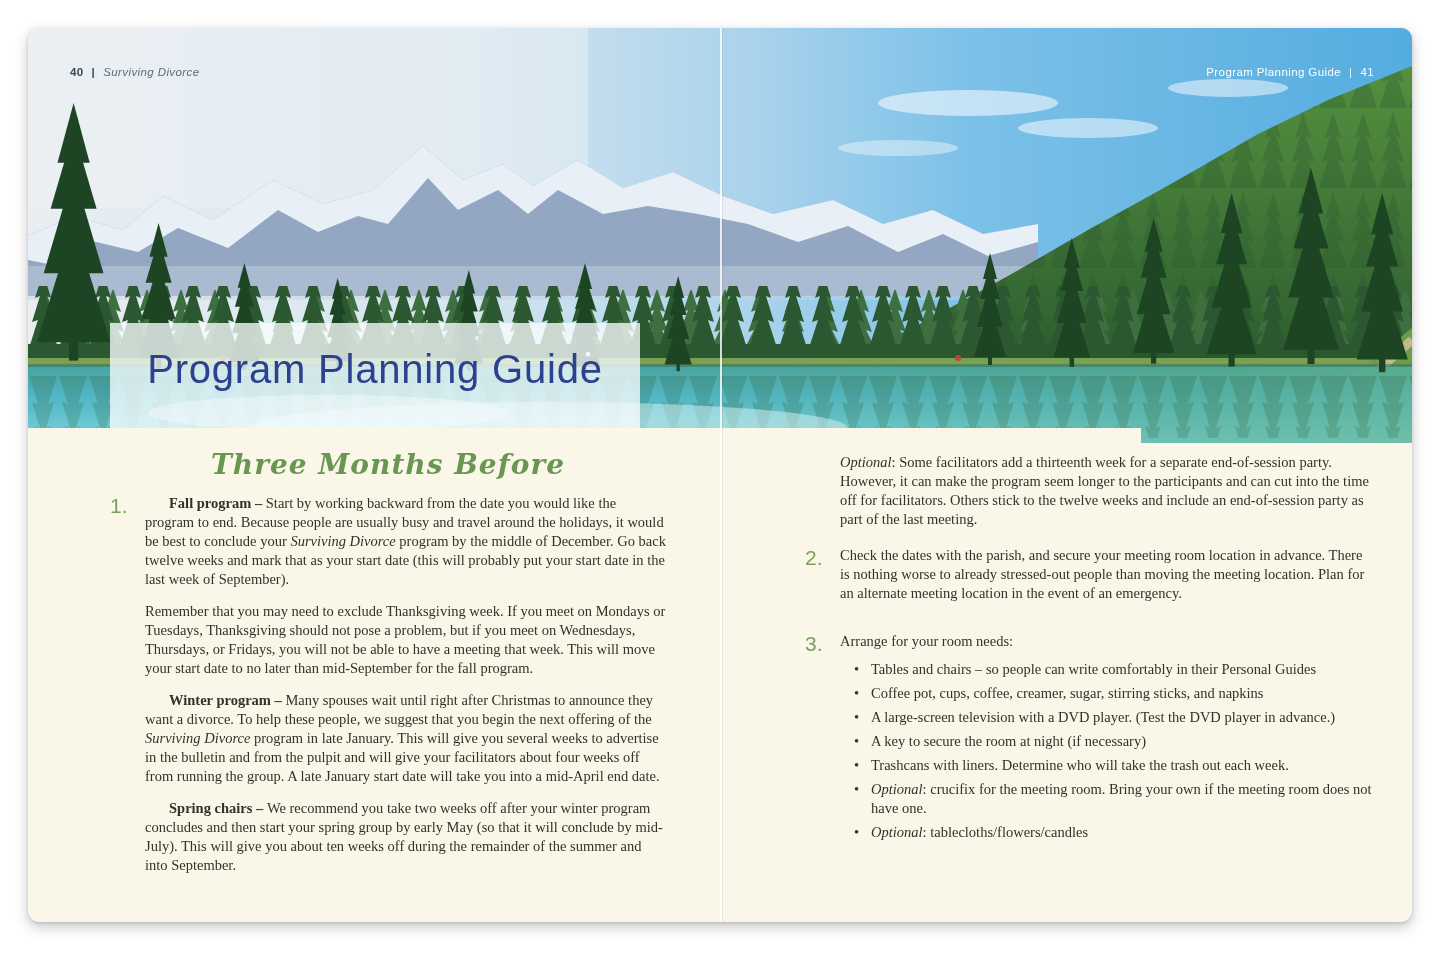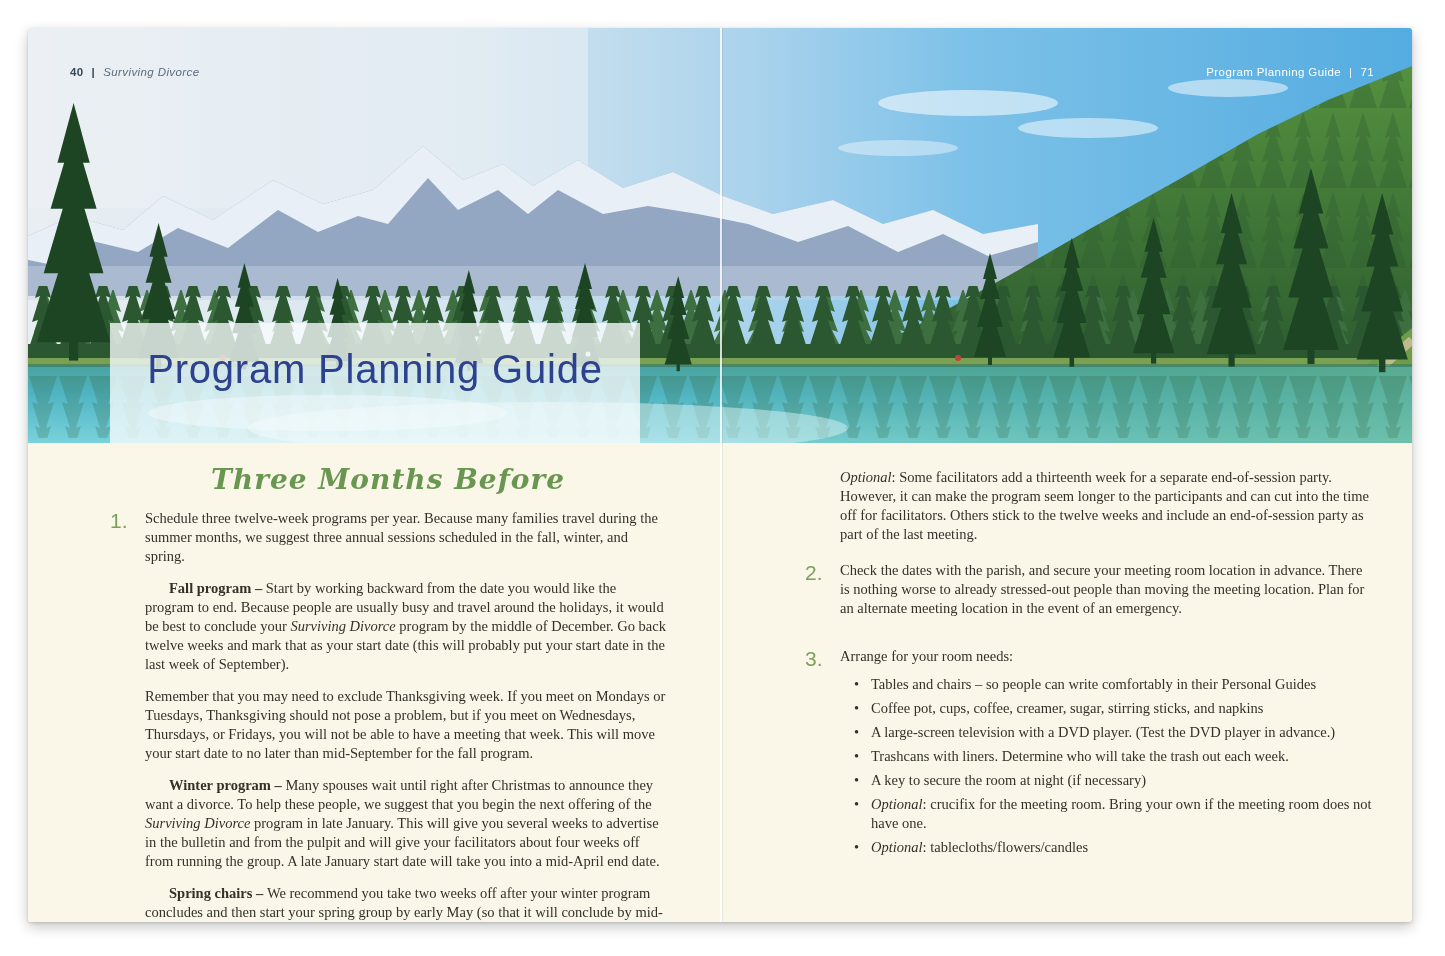"40" .spread { border-radius: 3px -> 11px }
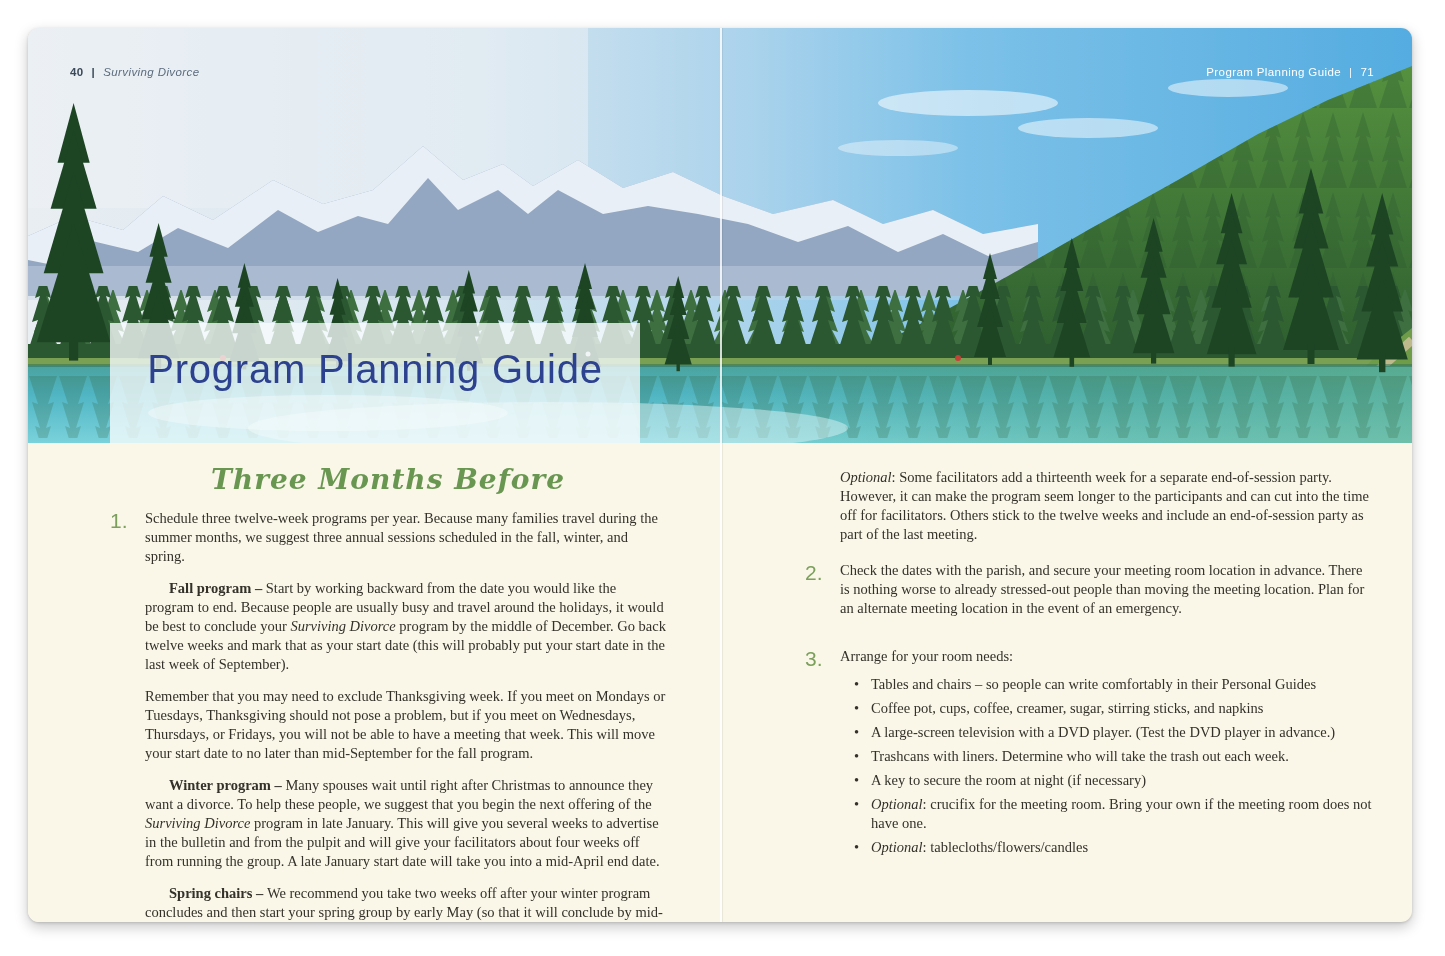"71" span { text: 71 -> 41 }
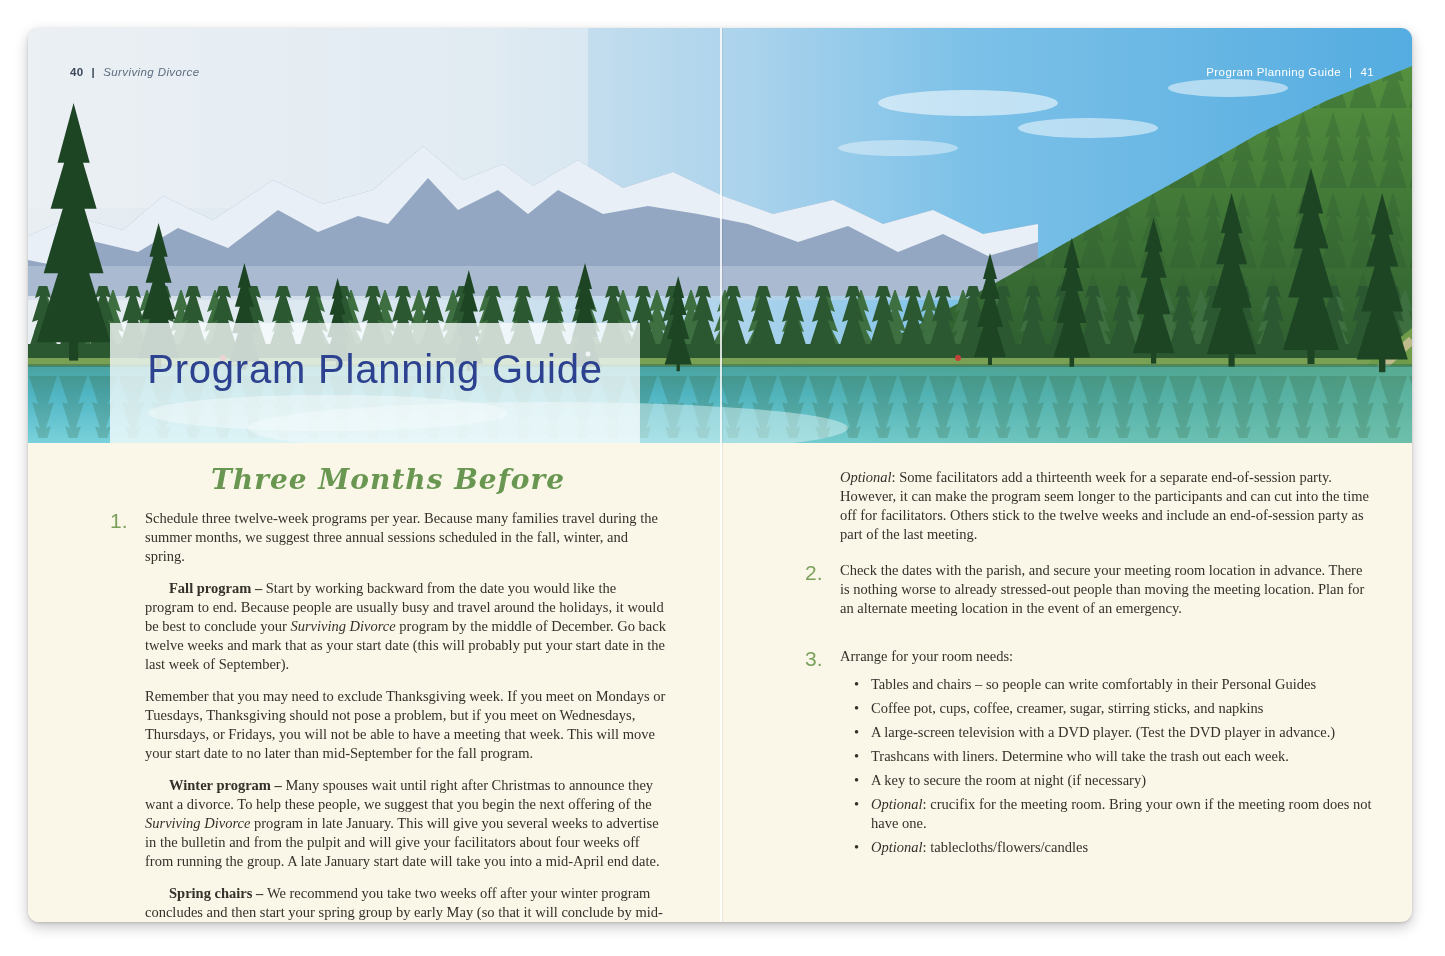"Three Months Before" .content { top: 415px -> 400px }
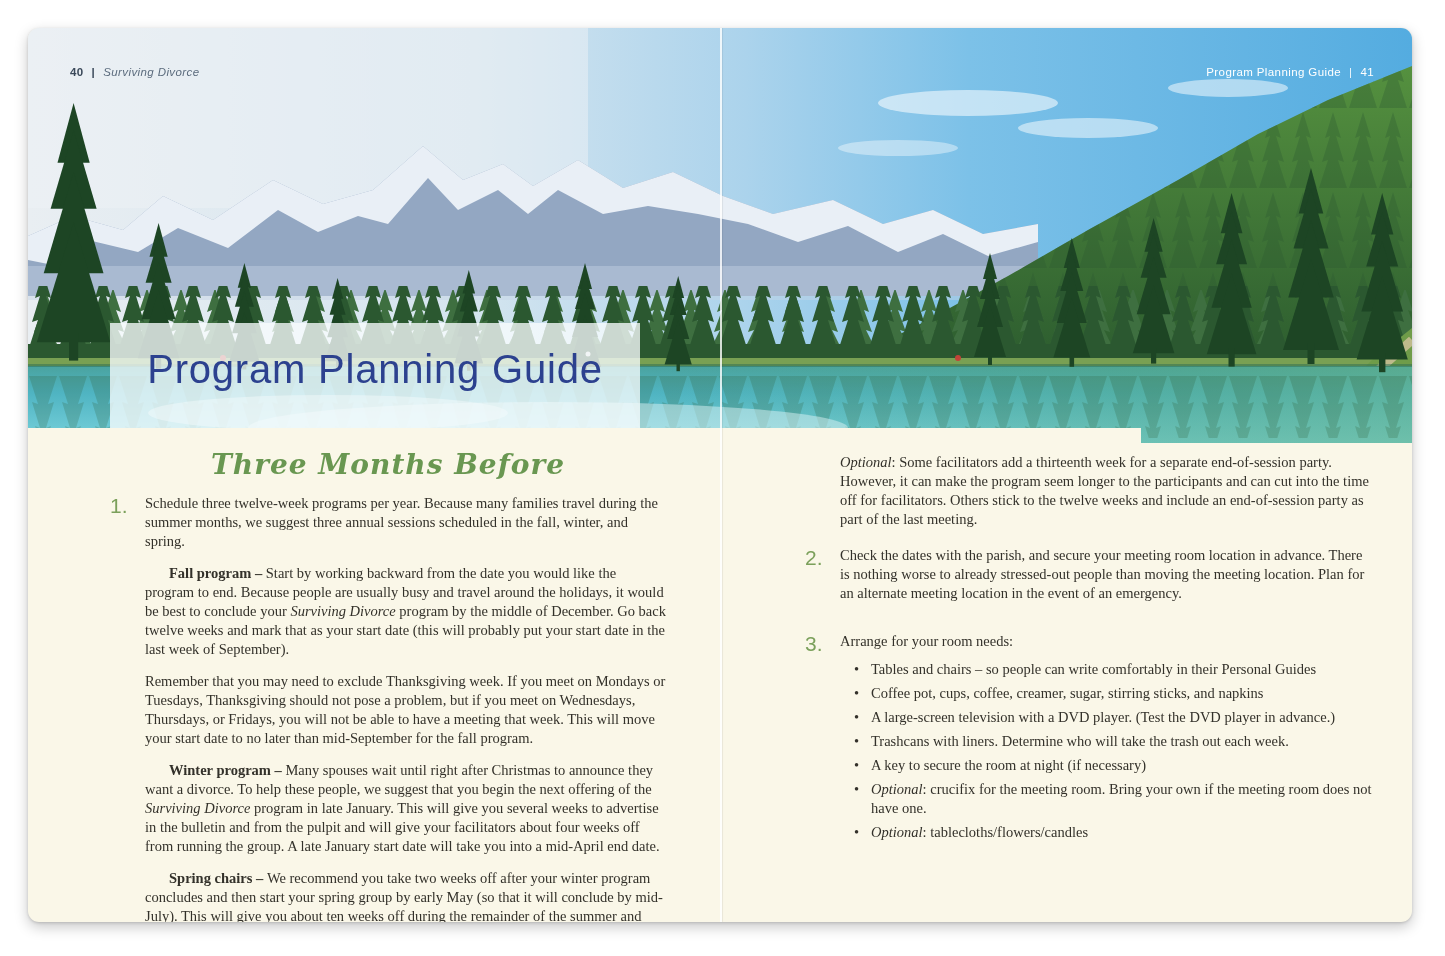"Schedule three twelve-week programs per" p { html: <p><span>Schedule three twelve-week programs per year. Because many families travel during the summer months, we suggest three annual sessions scheduled in the fall, winter, and spring.</span></p> -> none }
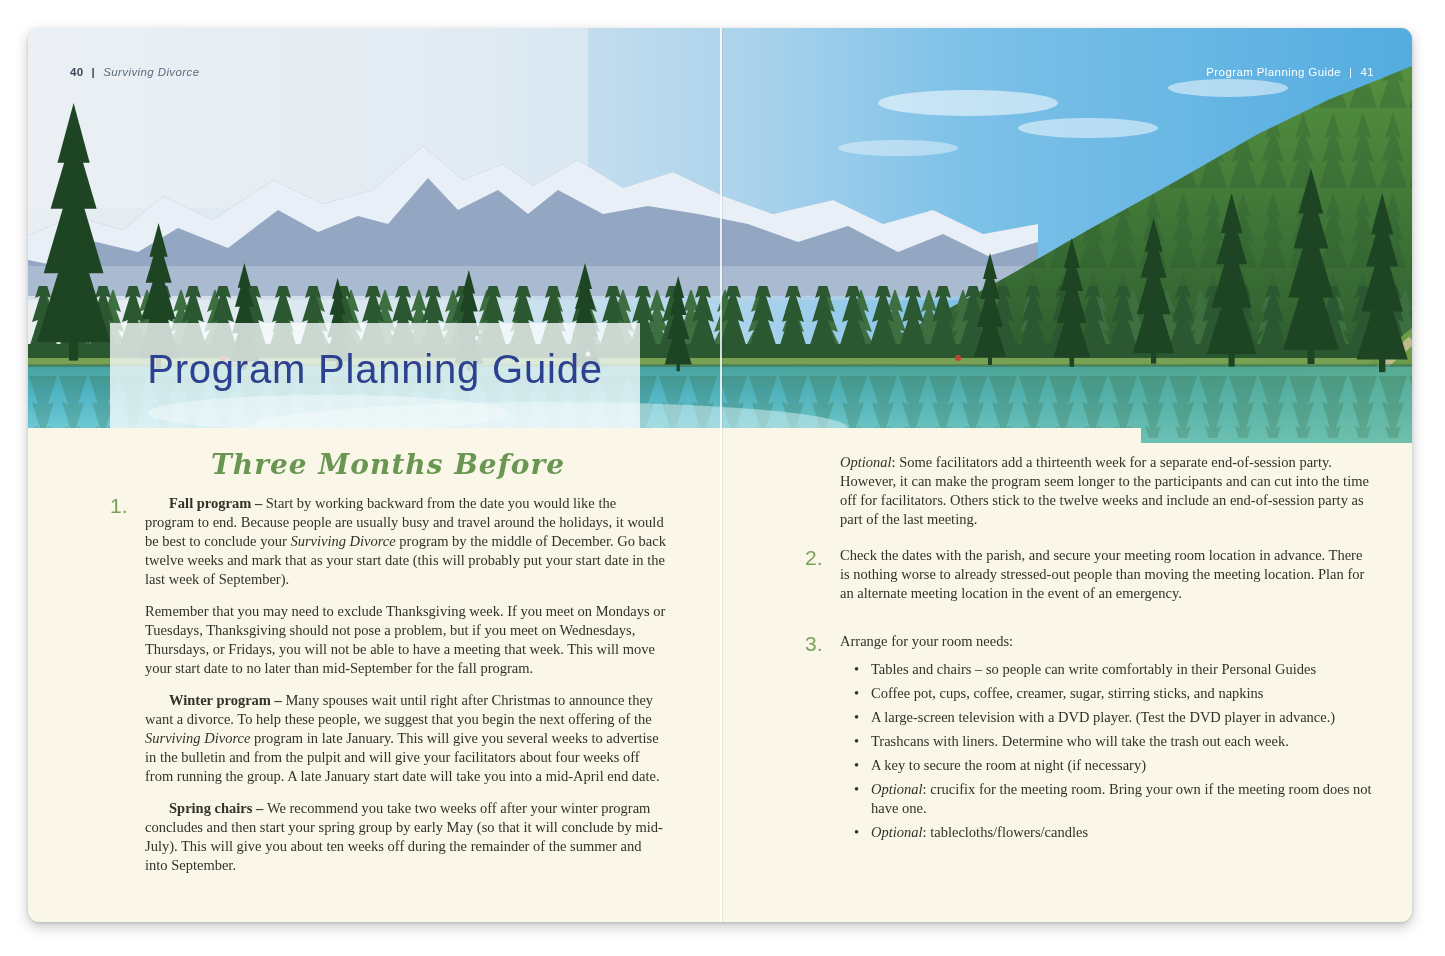"Trashcans with liners. Determine who" li { order: before "A key to secure the" -> after "A key to secure the" }
